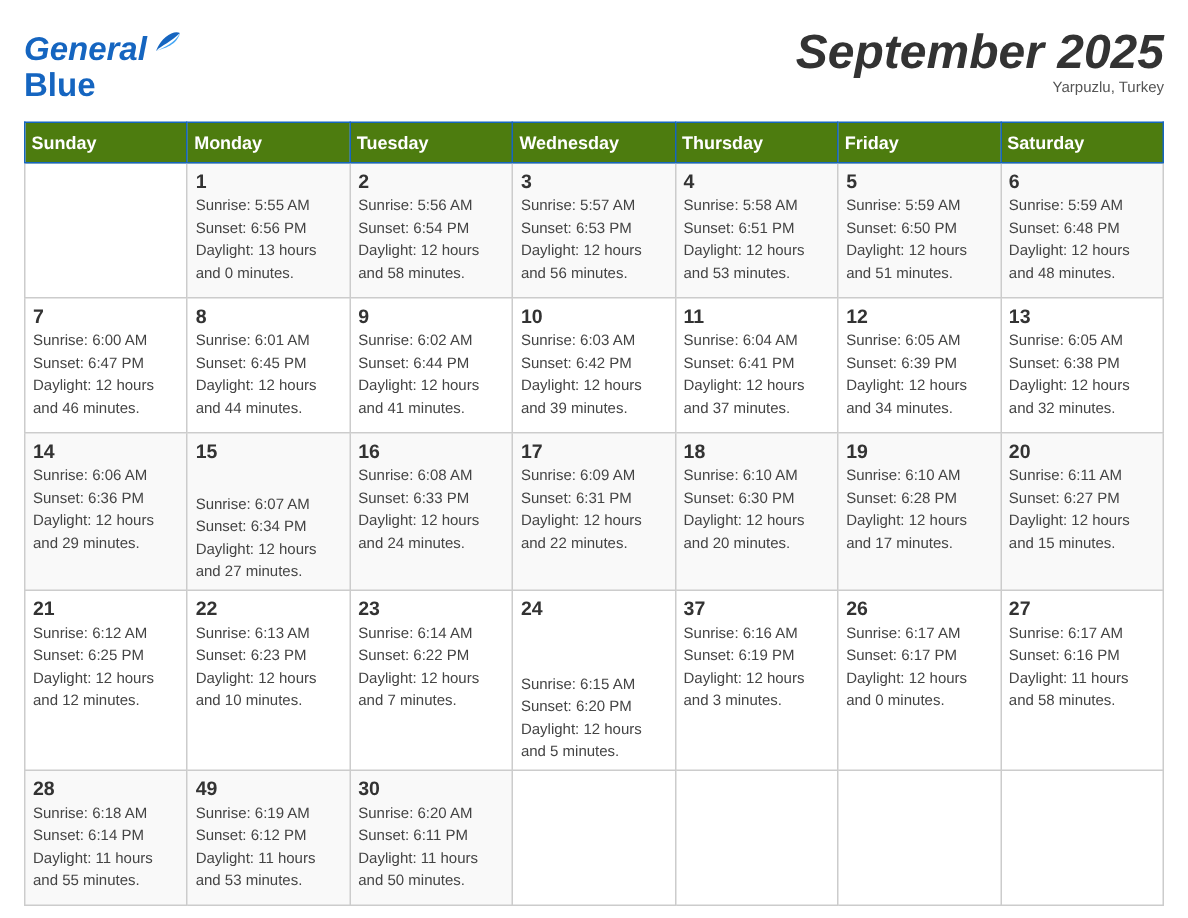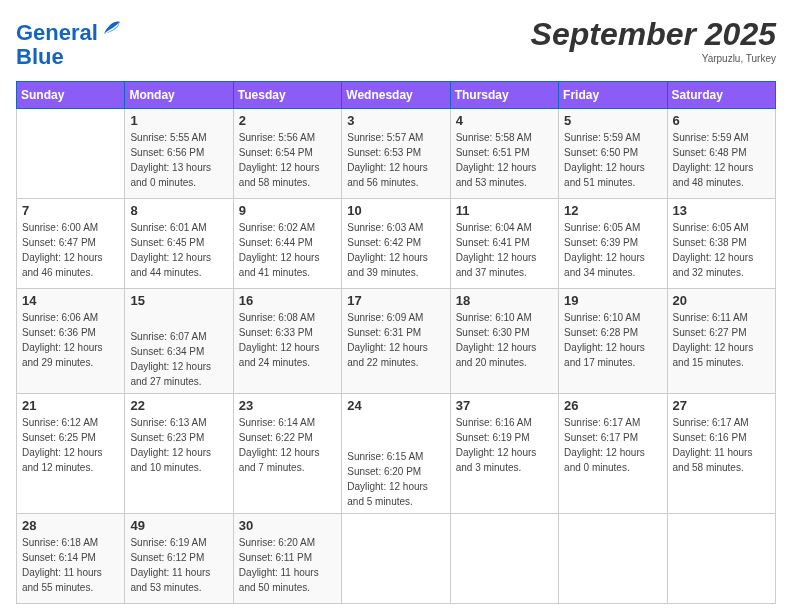"General" .logo-text span { font-style: none -> italic }
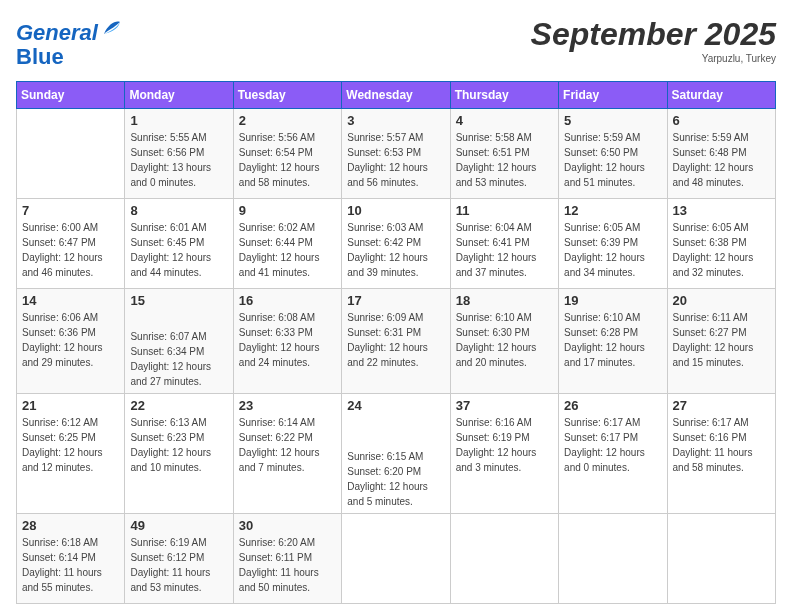"Sunday" thead tr th { background-color: #8b5cf6 -> #4d7c0f }
